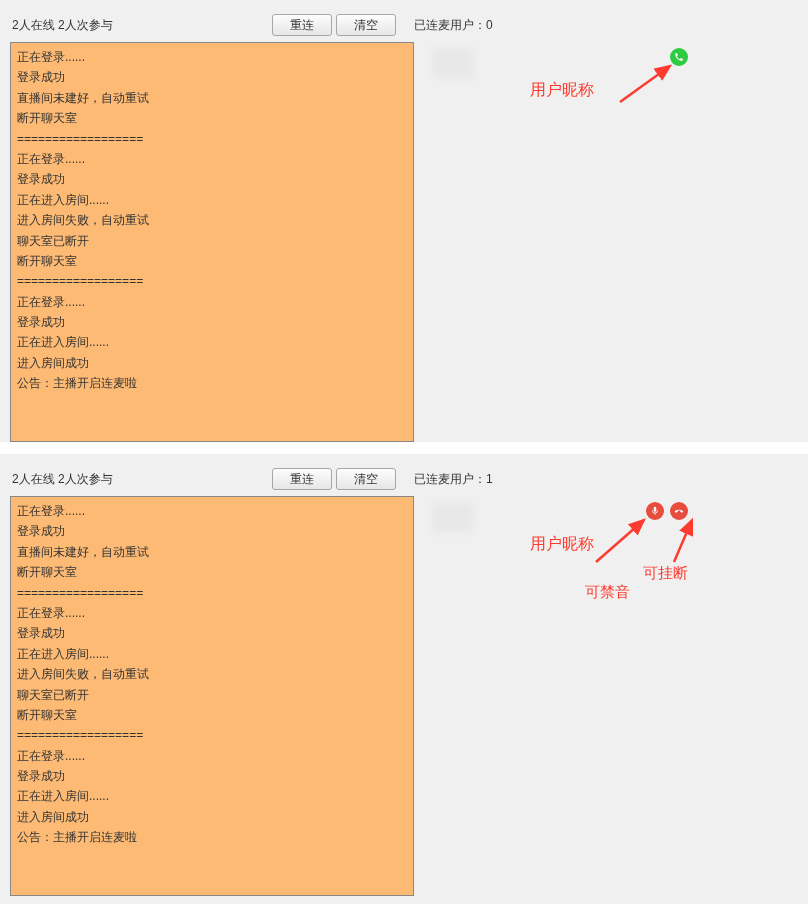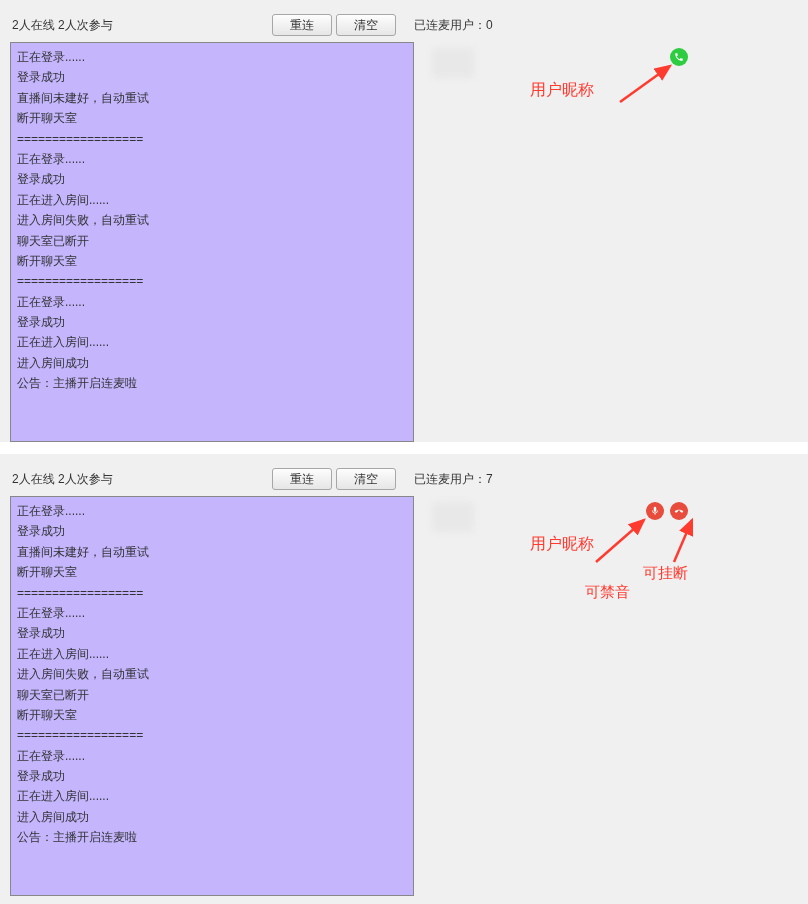"正在登录......" .log-box { background: #c4b5fd -> #fdba74 }
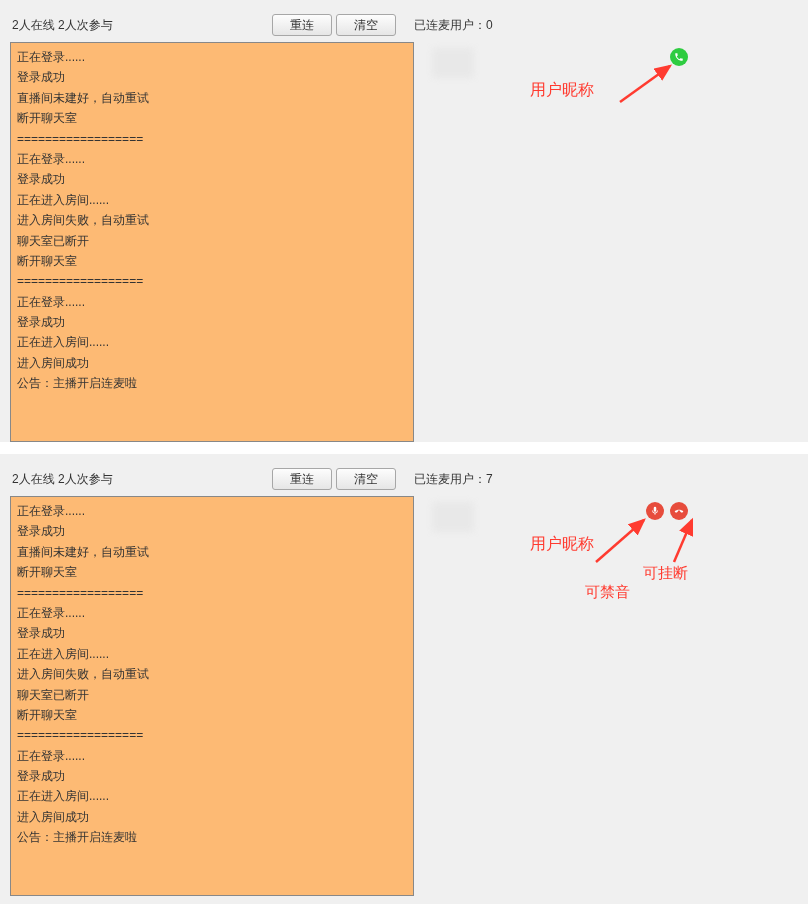"已连麦用户：7" div.conn-info { text: 7 -> 1 }
